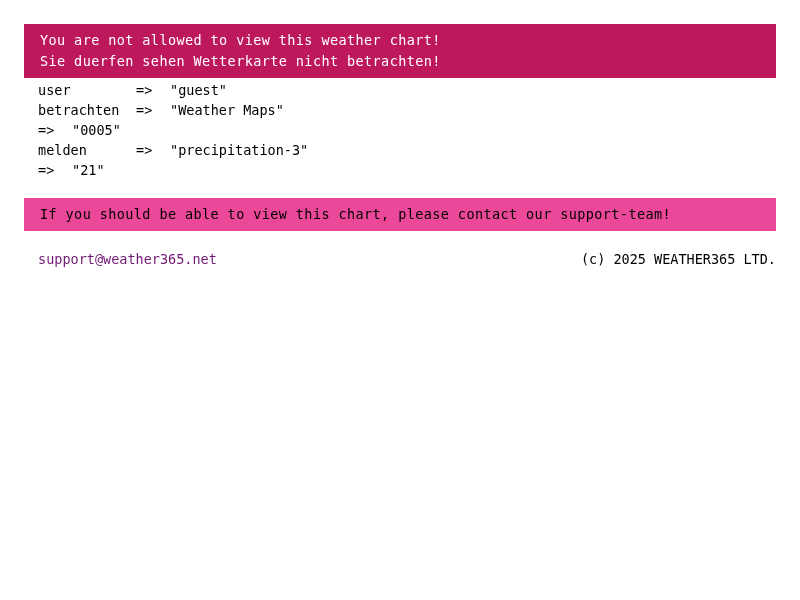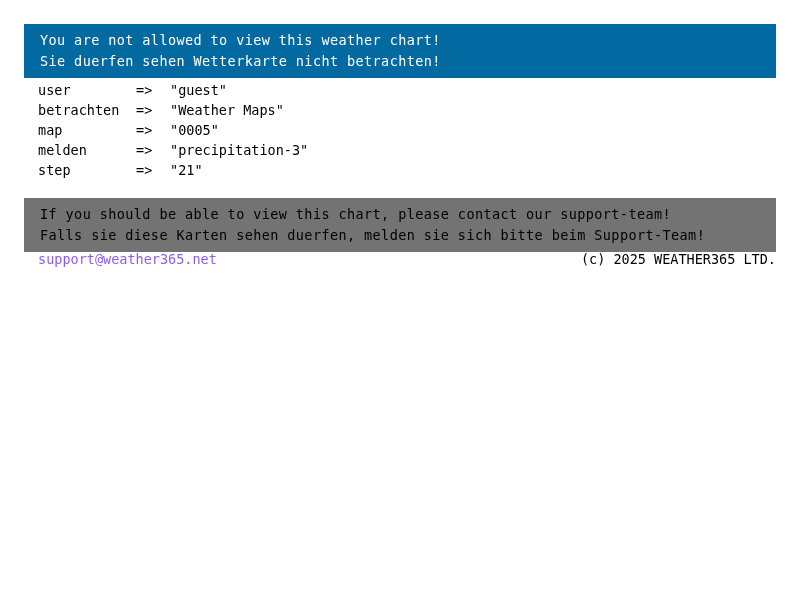"You are not allowed to" .banner-error { background: #0369a1 -> #be185d }
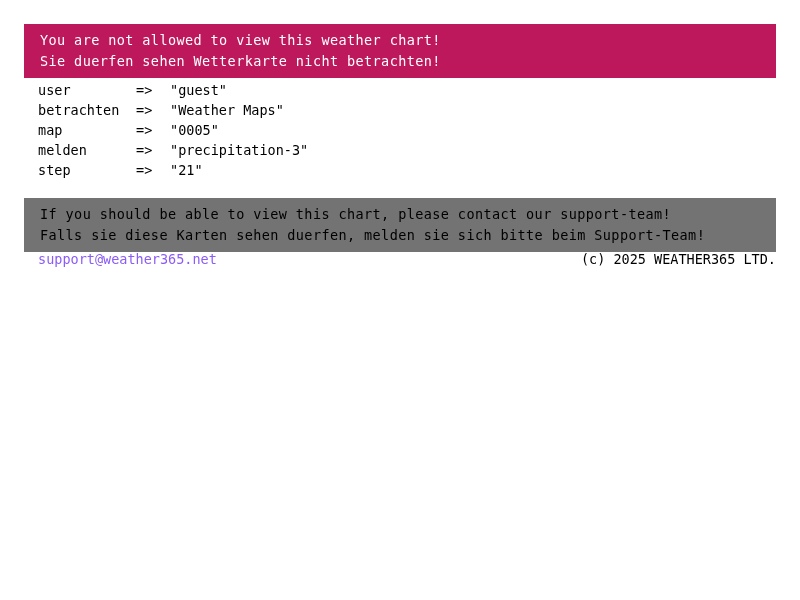"map" span.param-key { html: <span>map</span> -> none }
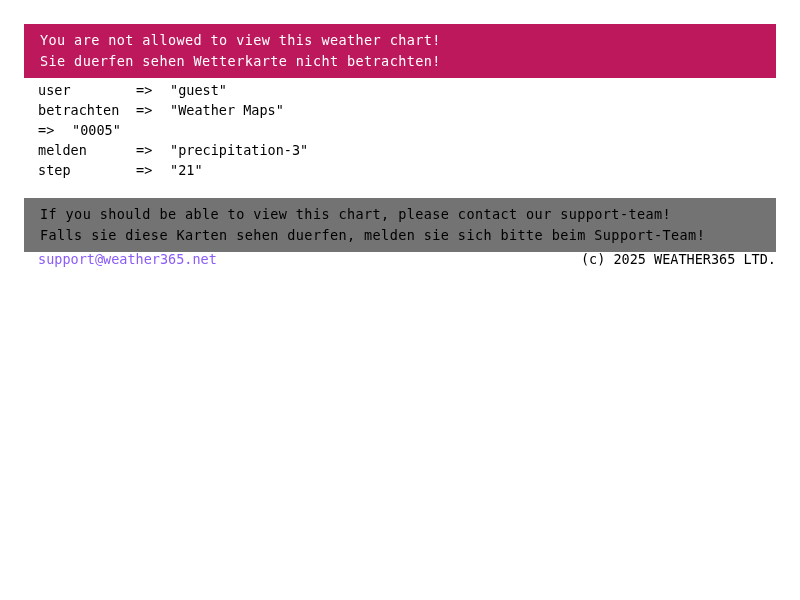"step" span.param-key { html: <span>step</span> -> none }
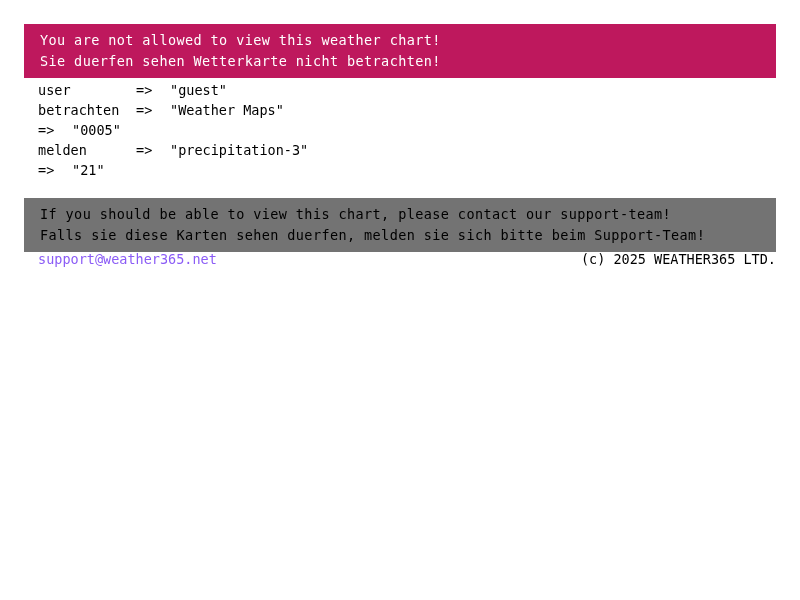"If you should be able" .banner-ok { background: #737373 -> #ec4899 }
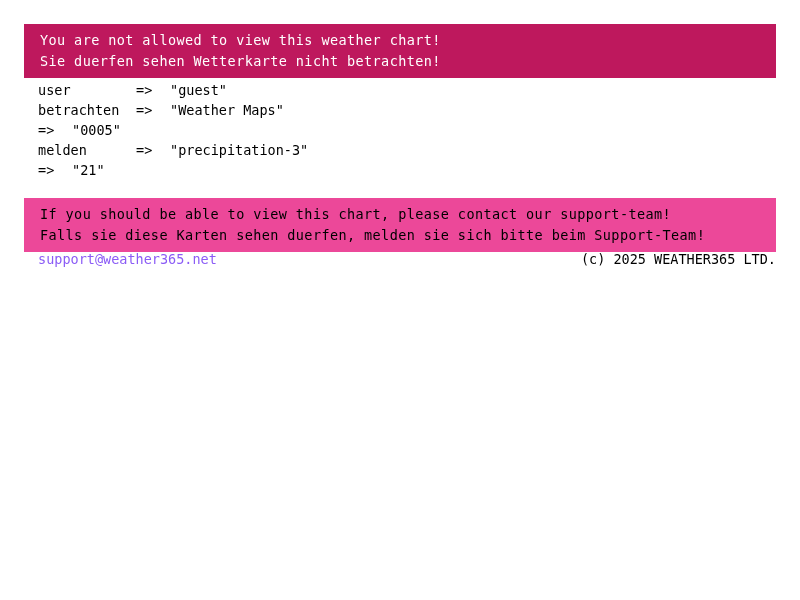"Falls sie diese Karten sehen" div.banner-line { html: <div>Falls sie diese Karten sehen duerfen, melden sie sich bitte beim Support-Team!</div> -> none }
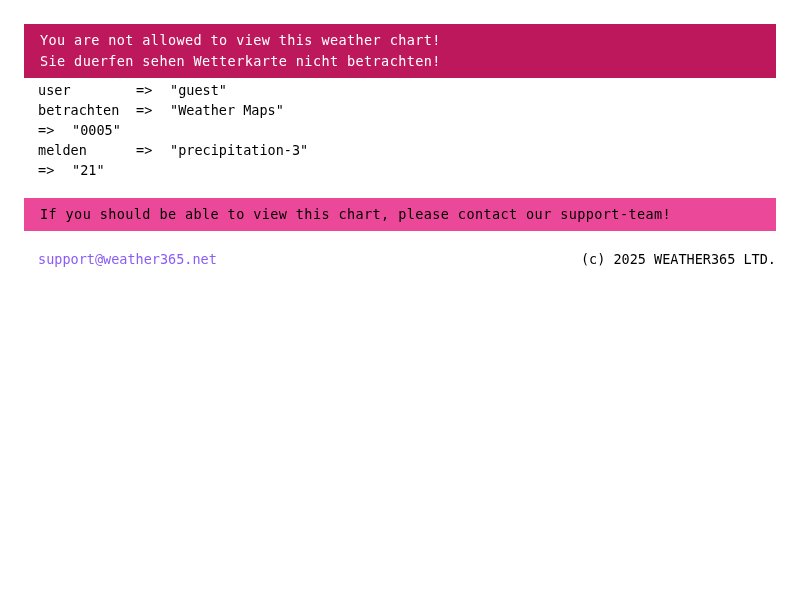"support@weather365.net" .footer a { color: #8b5cf6 -> #701a75 }
